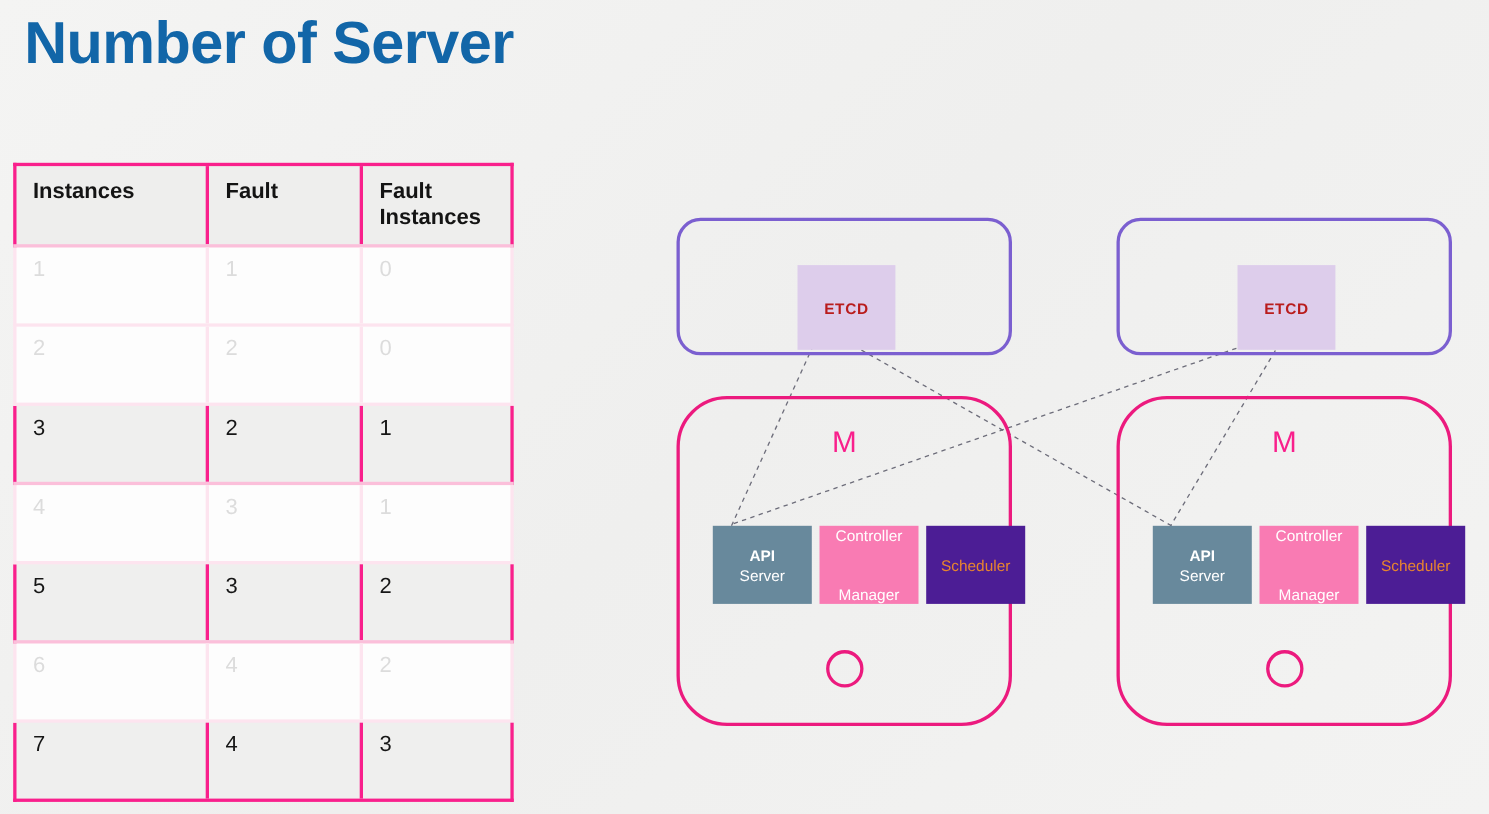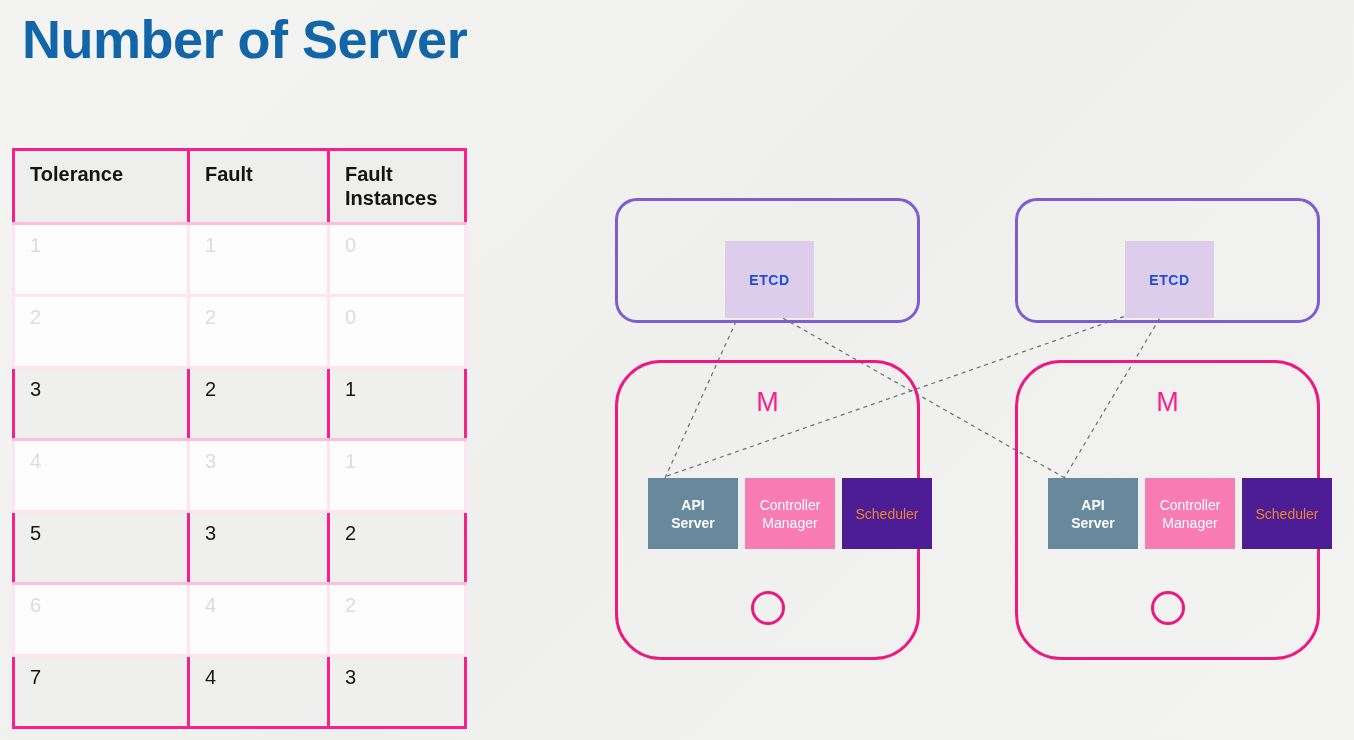"Tolerance" th { text: Tolerance -> Instances }
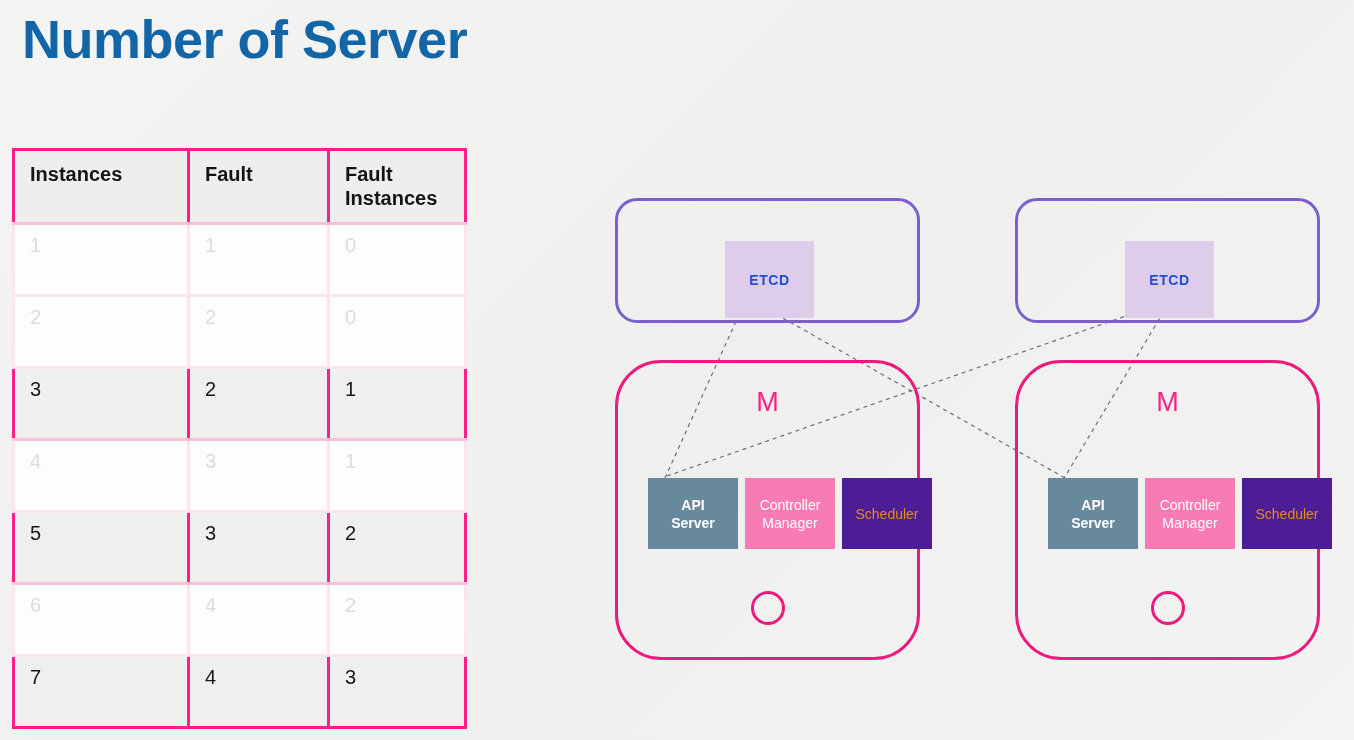"ETCD" .etcd-box { color: #1d4ed8 -> #b91c1c }
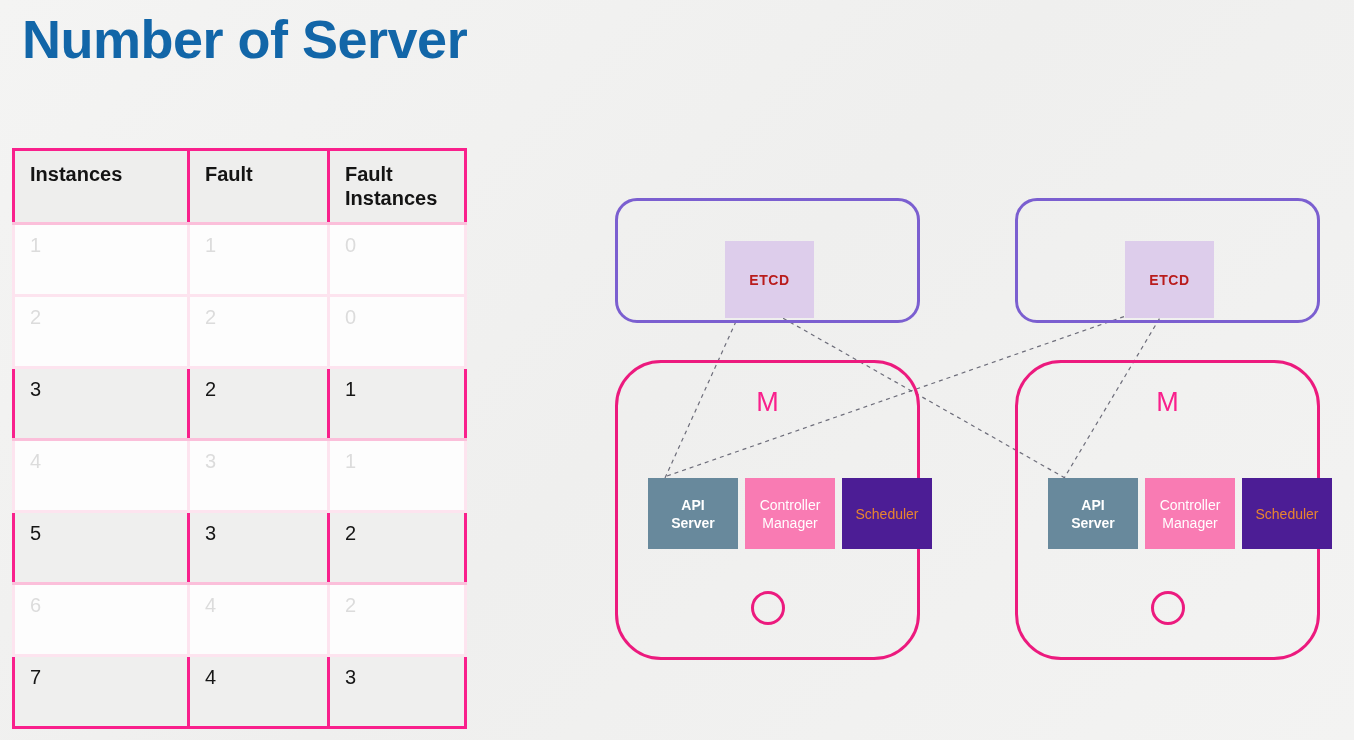"Controller" .comp-ctrl { justify-content: none -> space-between }
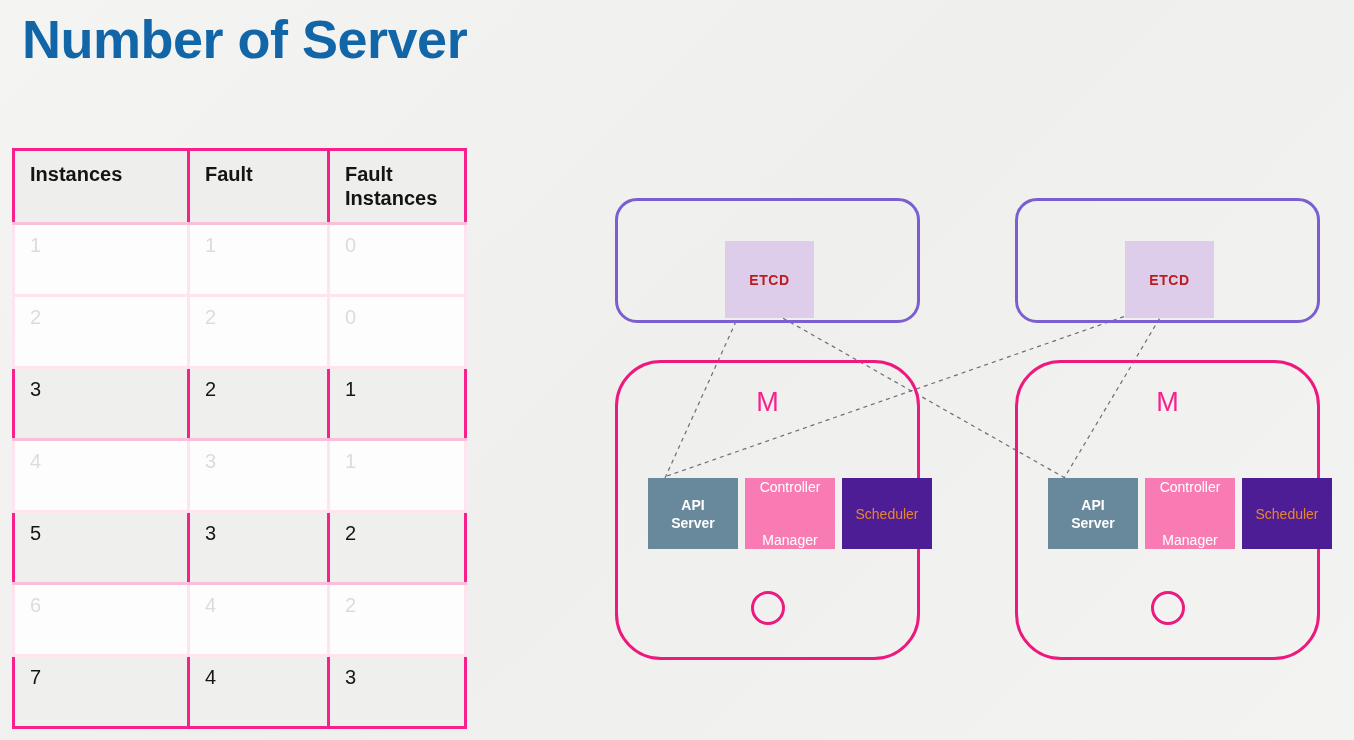"Server" .comp-api .l2 { font-weight: bold -> normal }
